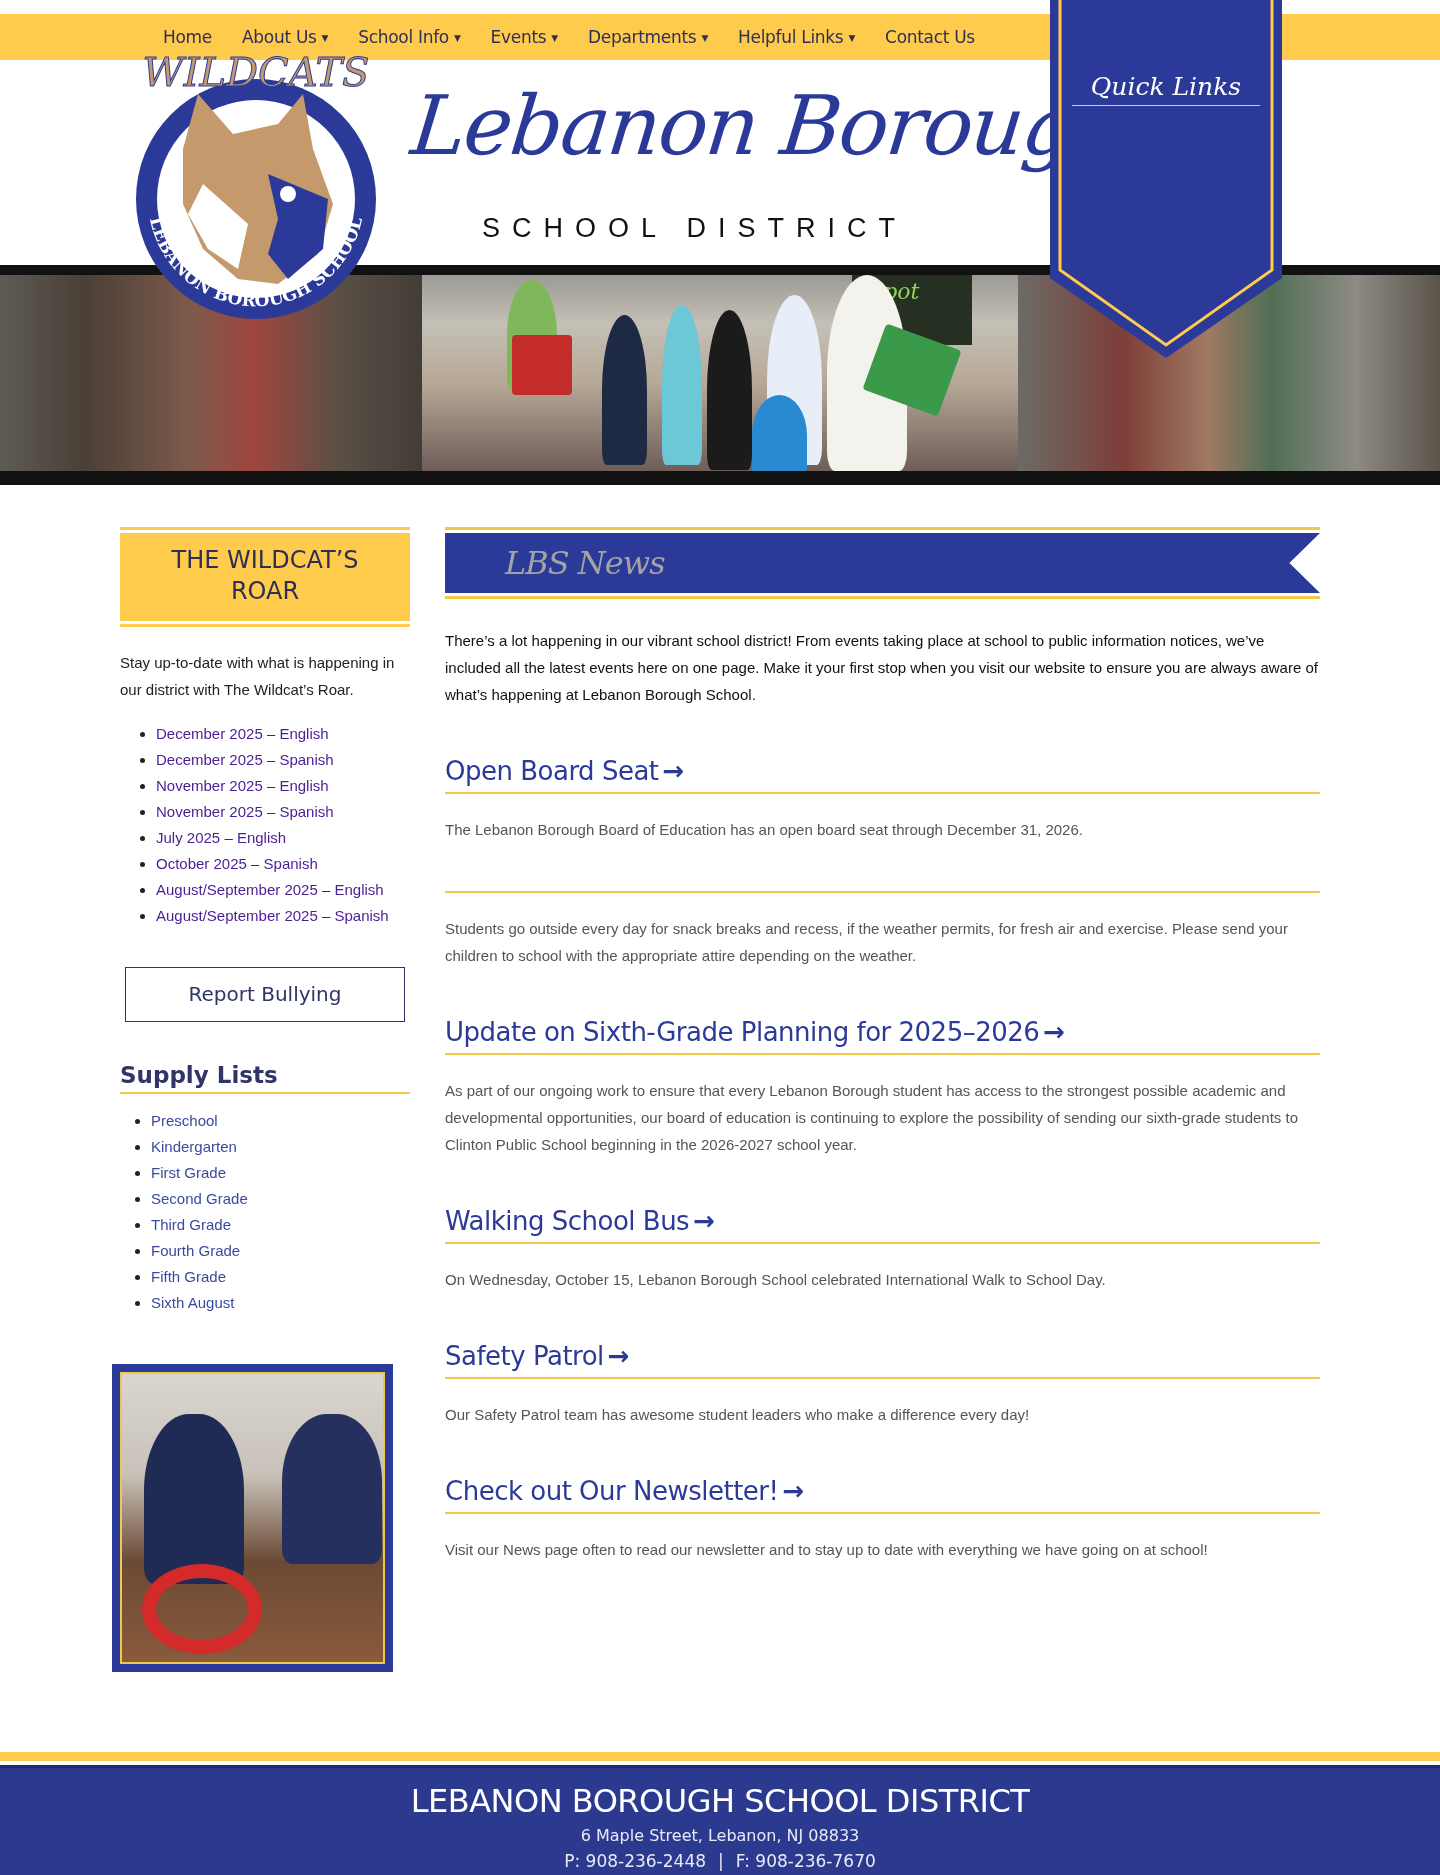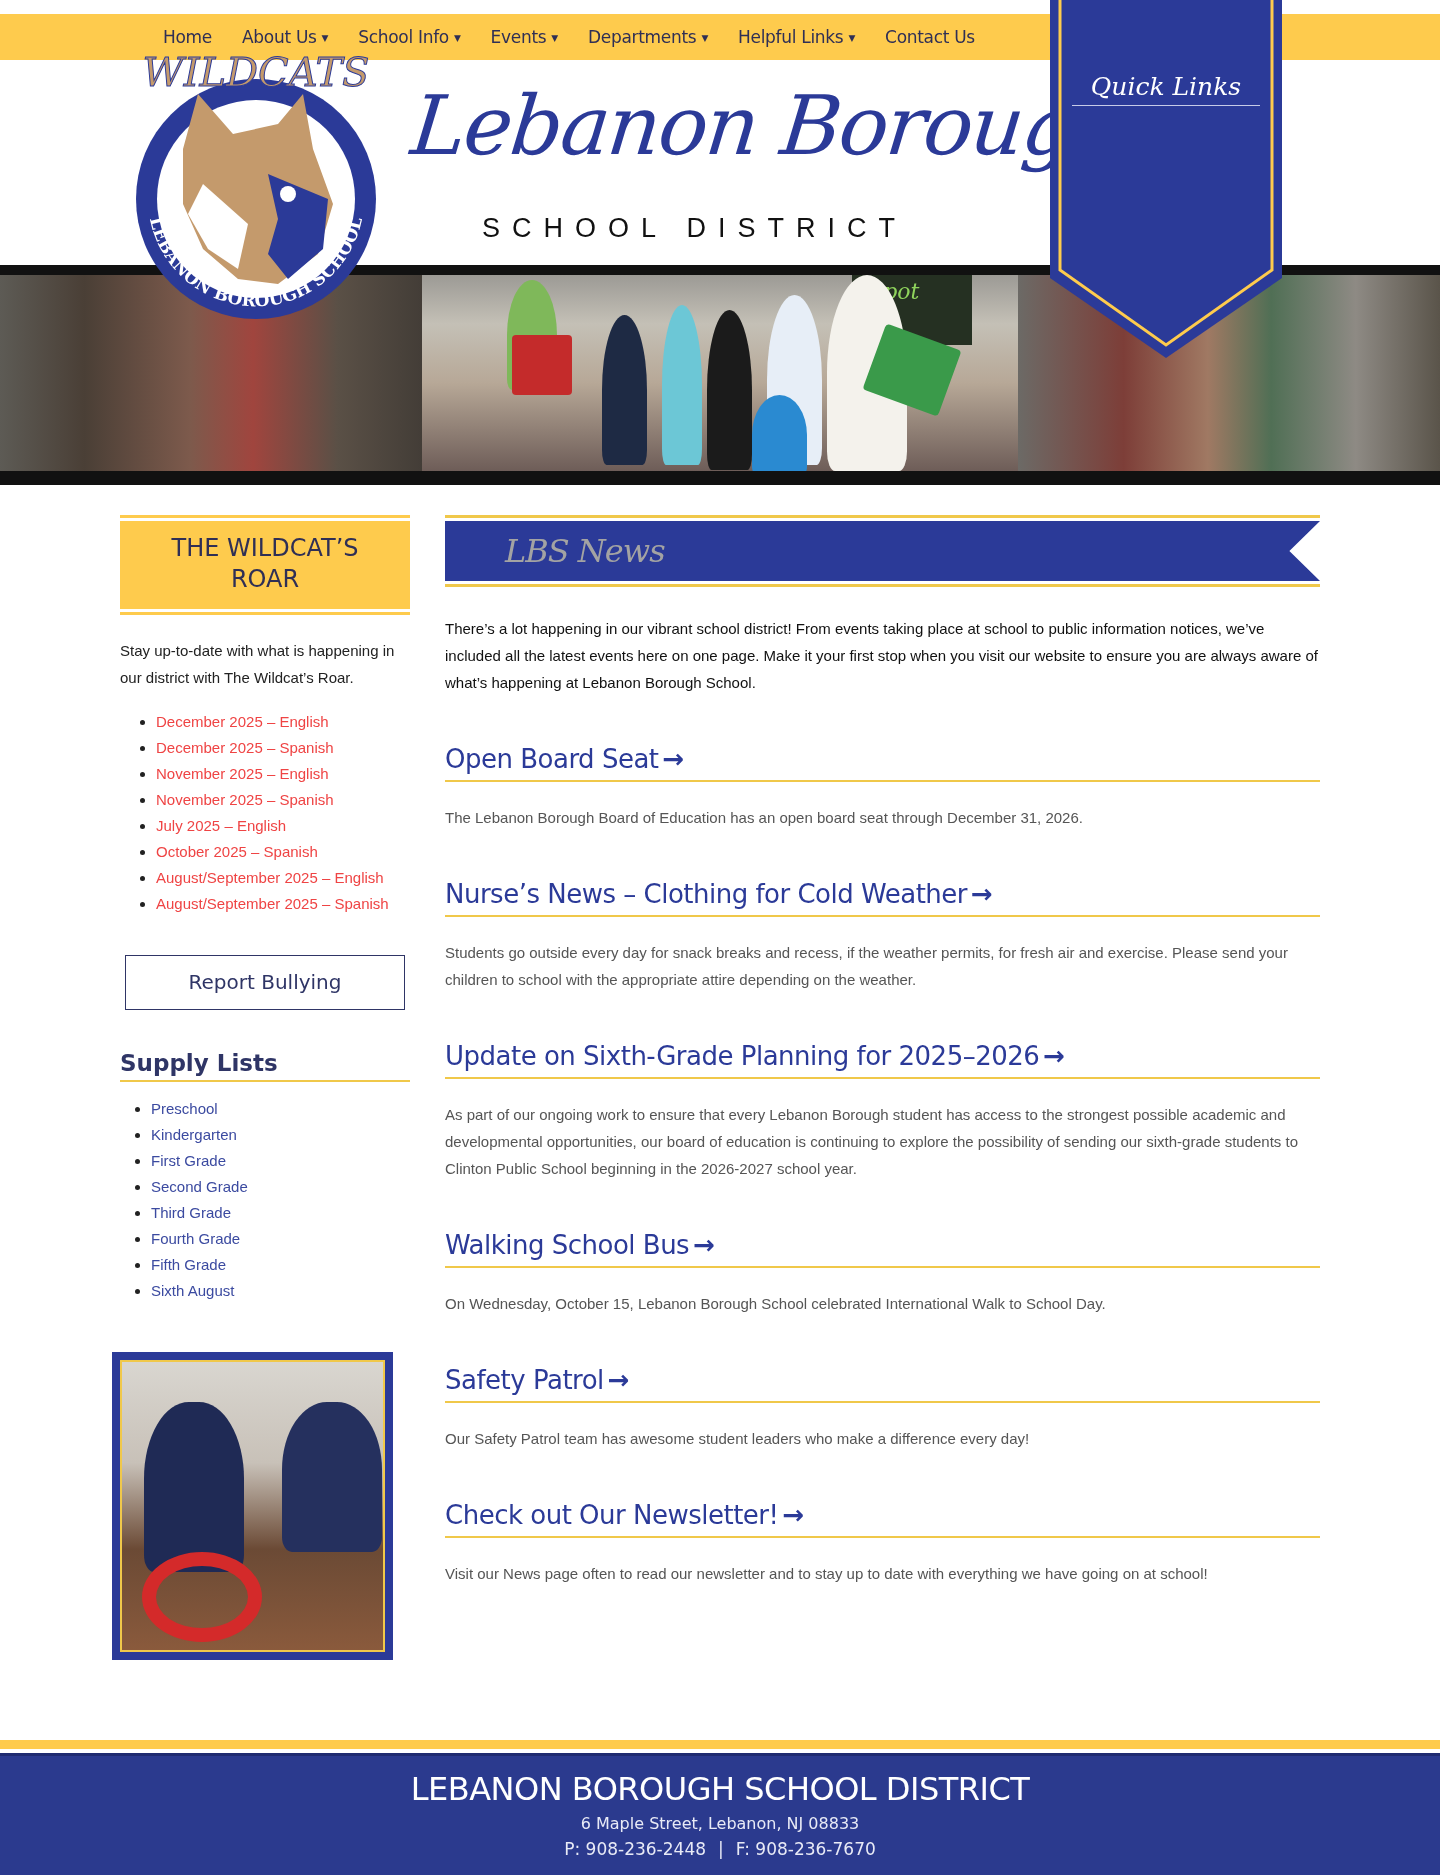"THE WILDCAT’S" .main { padding-top: 30px -> 42px }
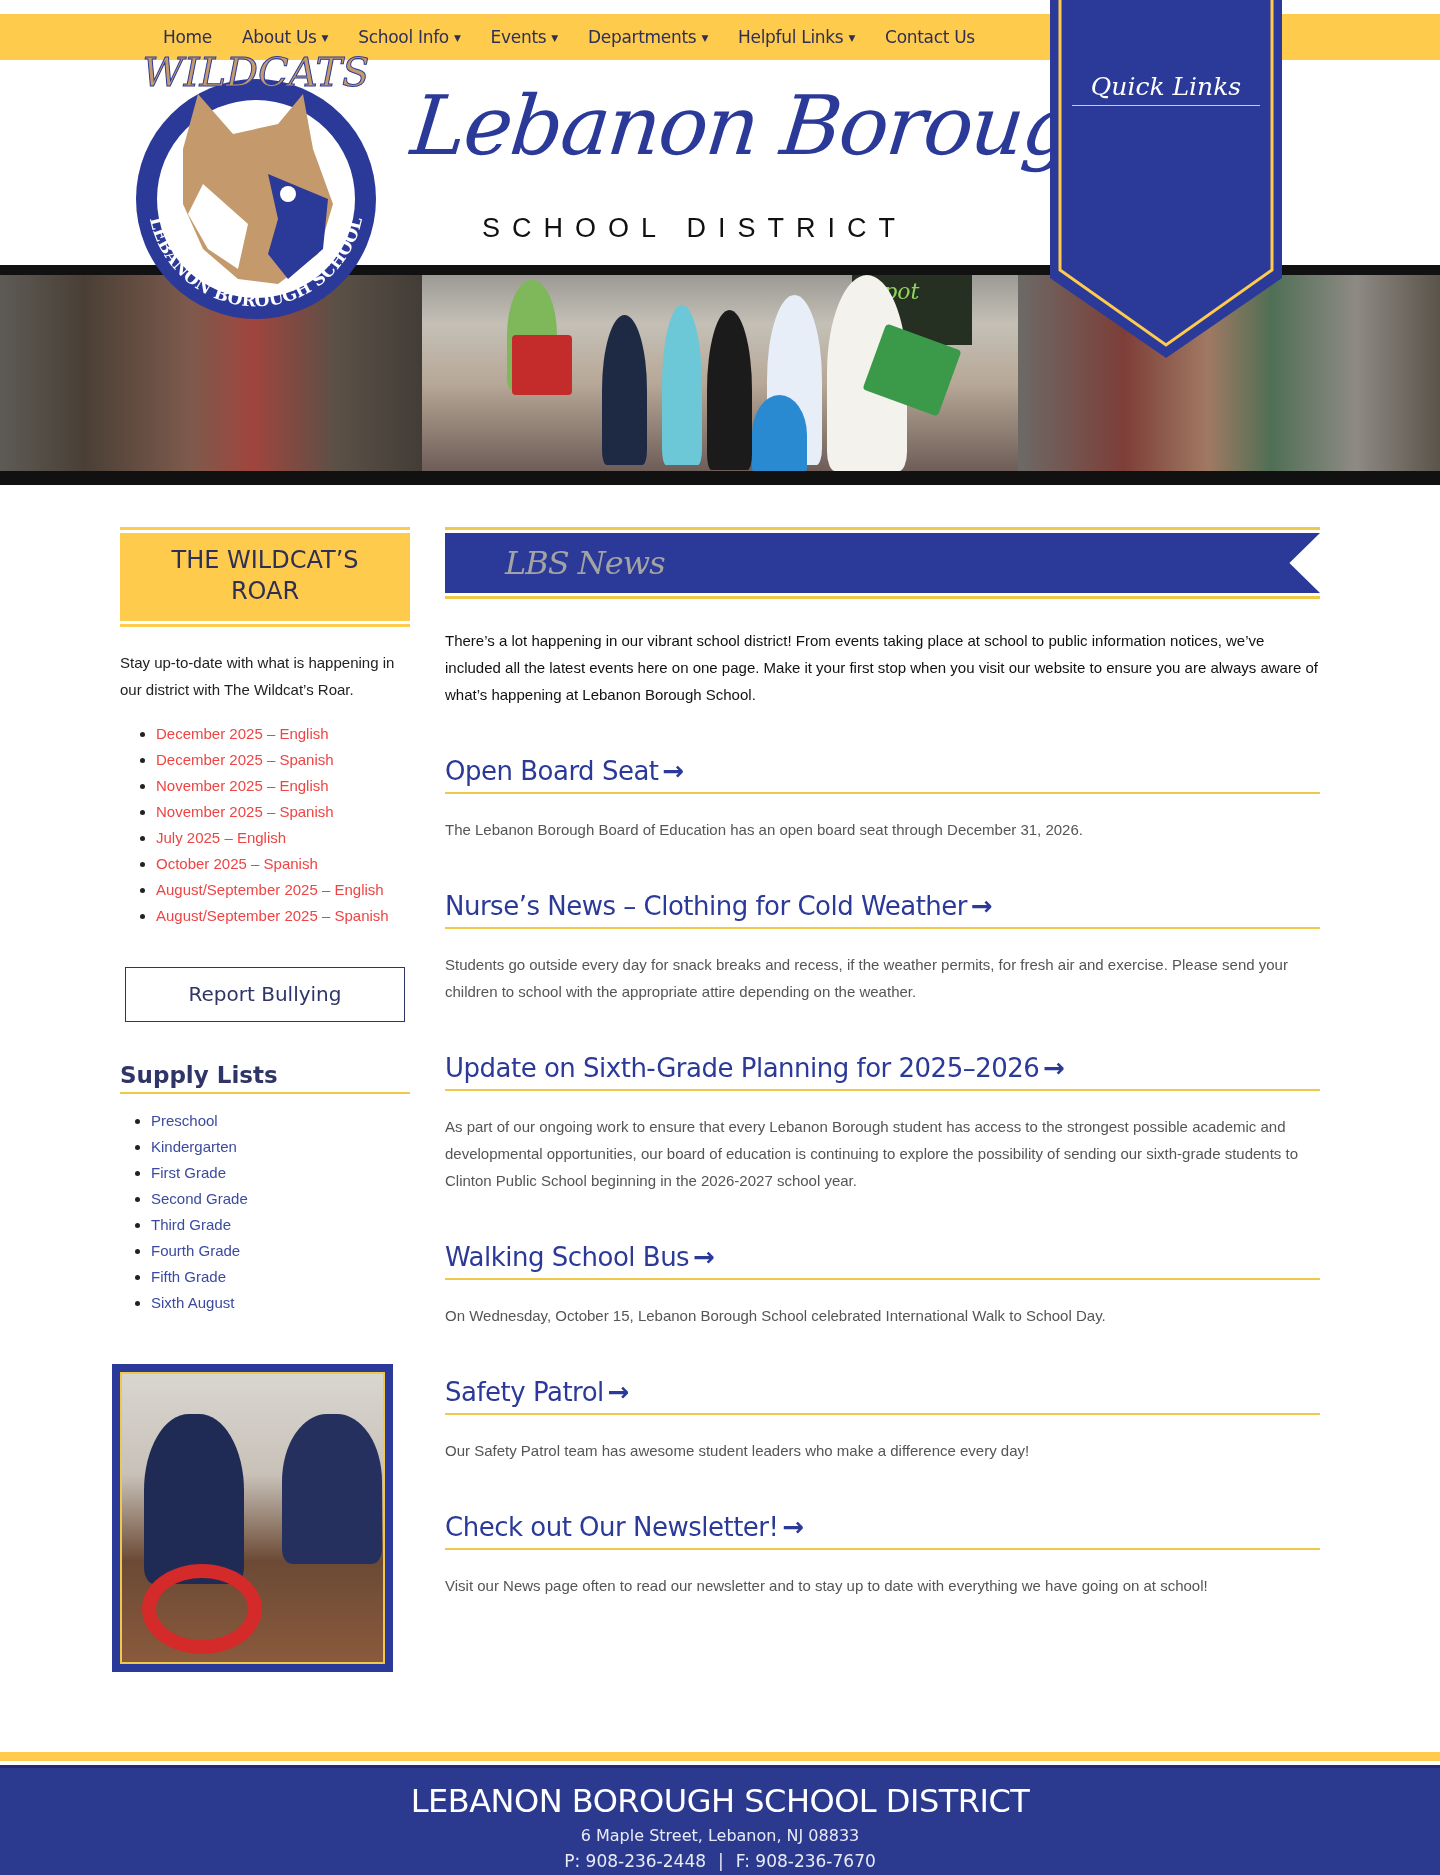"December 2025 – English" .side-list li a { color: #ef4444 -> #4c1d95 }
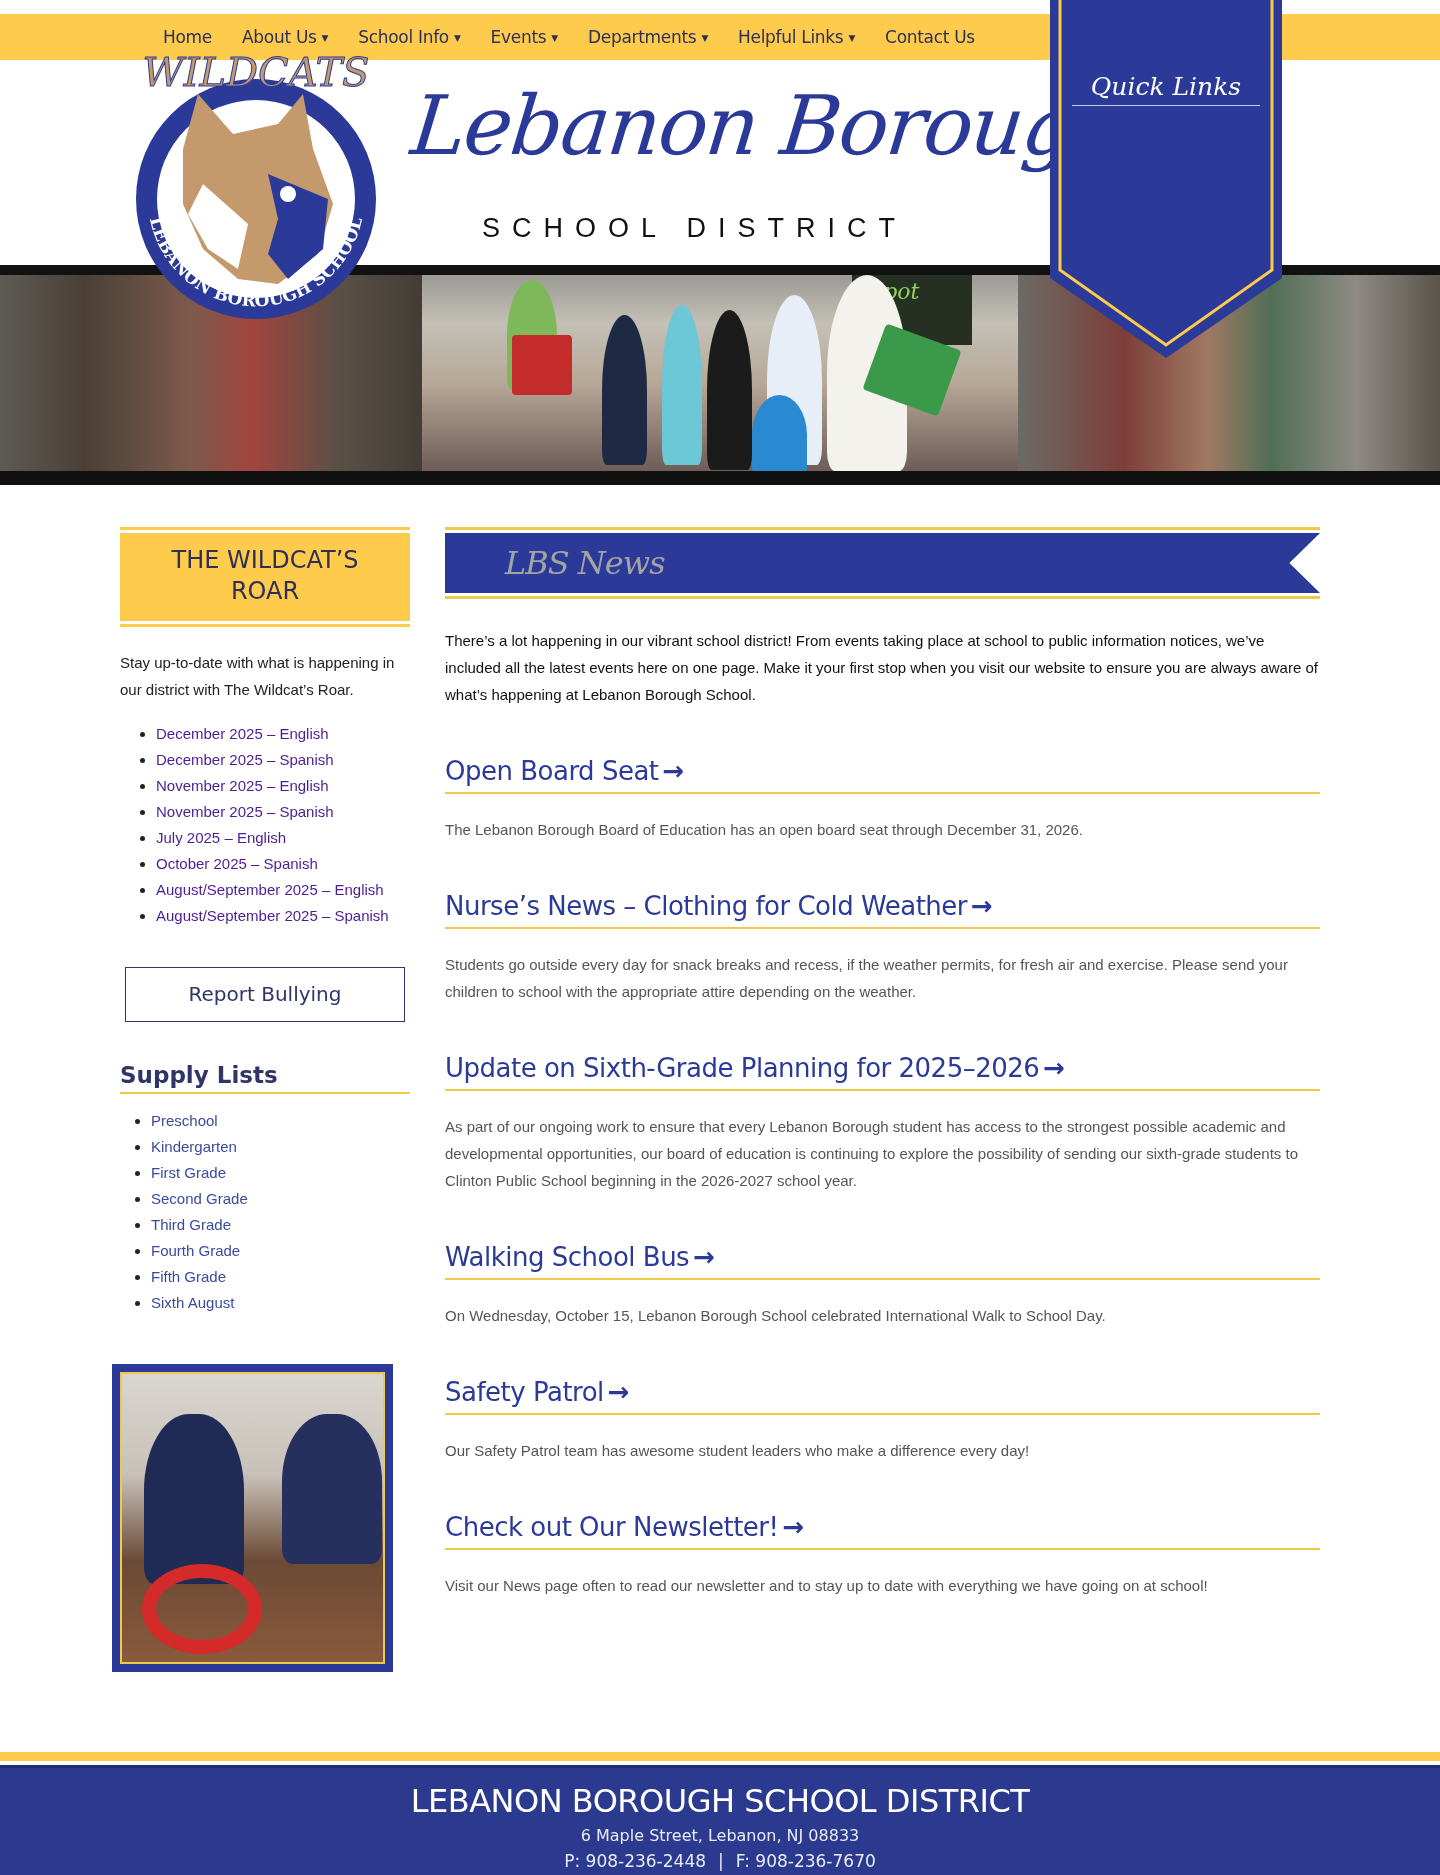"Nurse’s News – Clothing for" a.article-title { html: <a><span>Nurse’s News – Clothing for Cold Weather</span><span>→</span></a> -> none }
